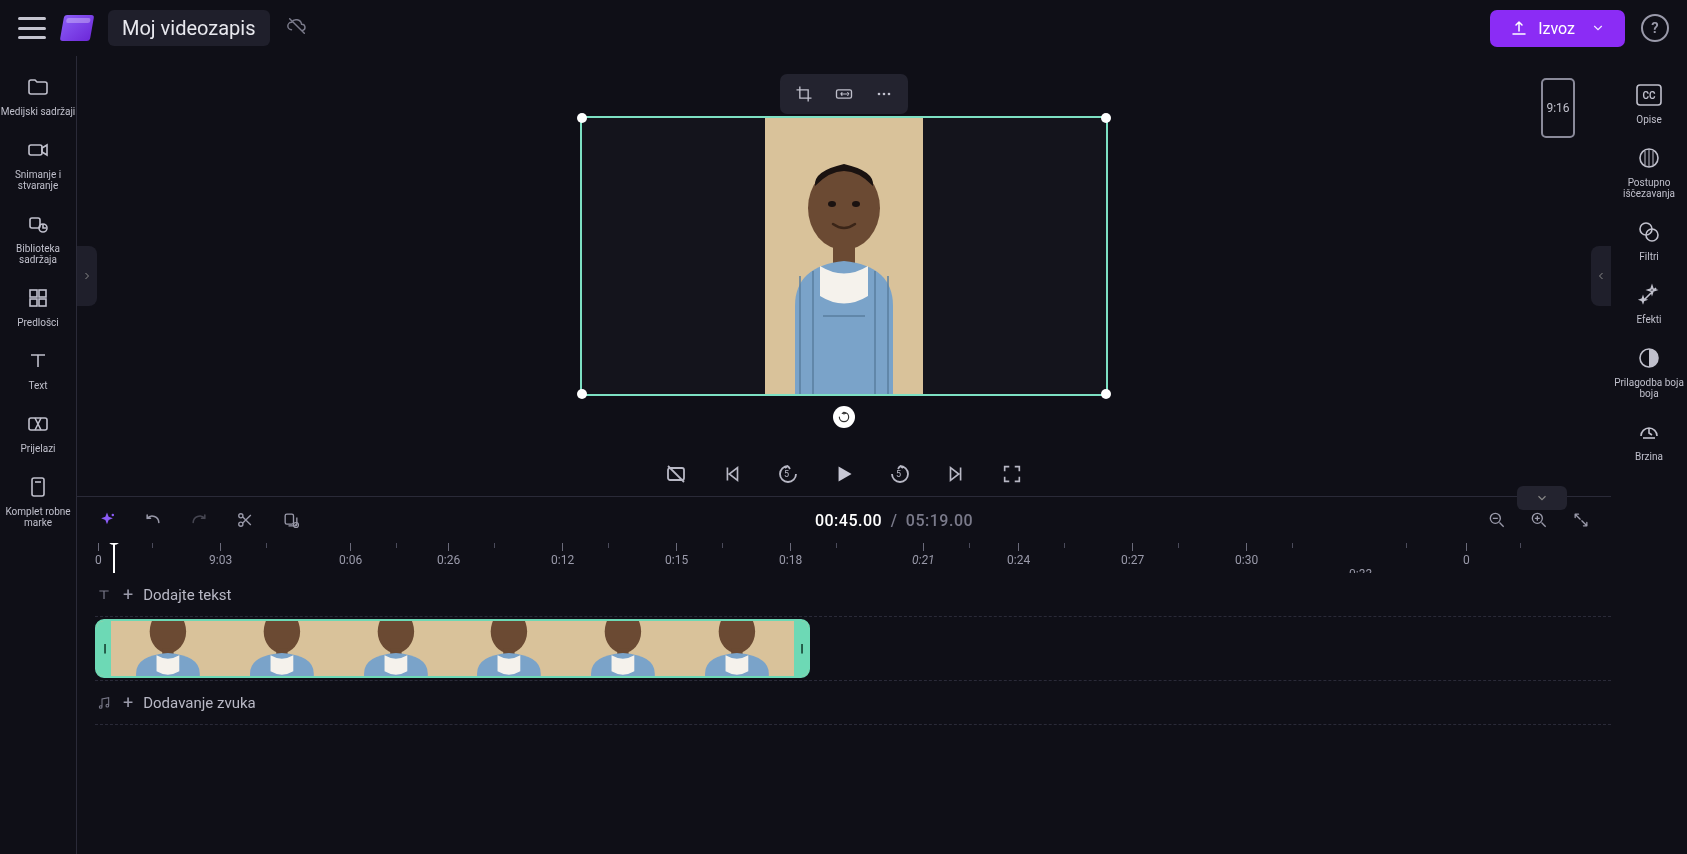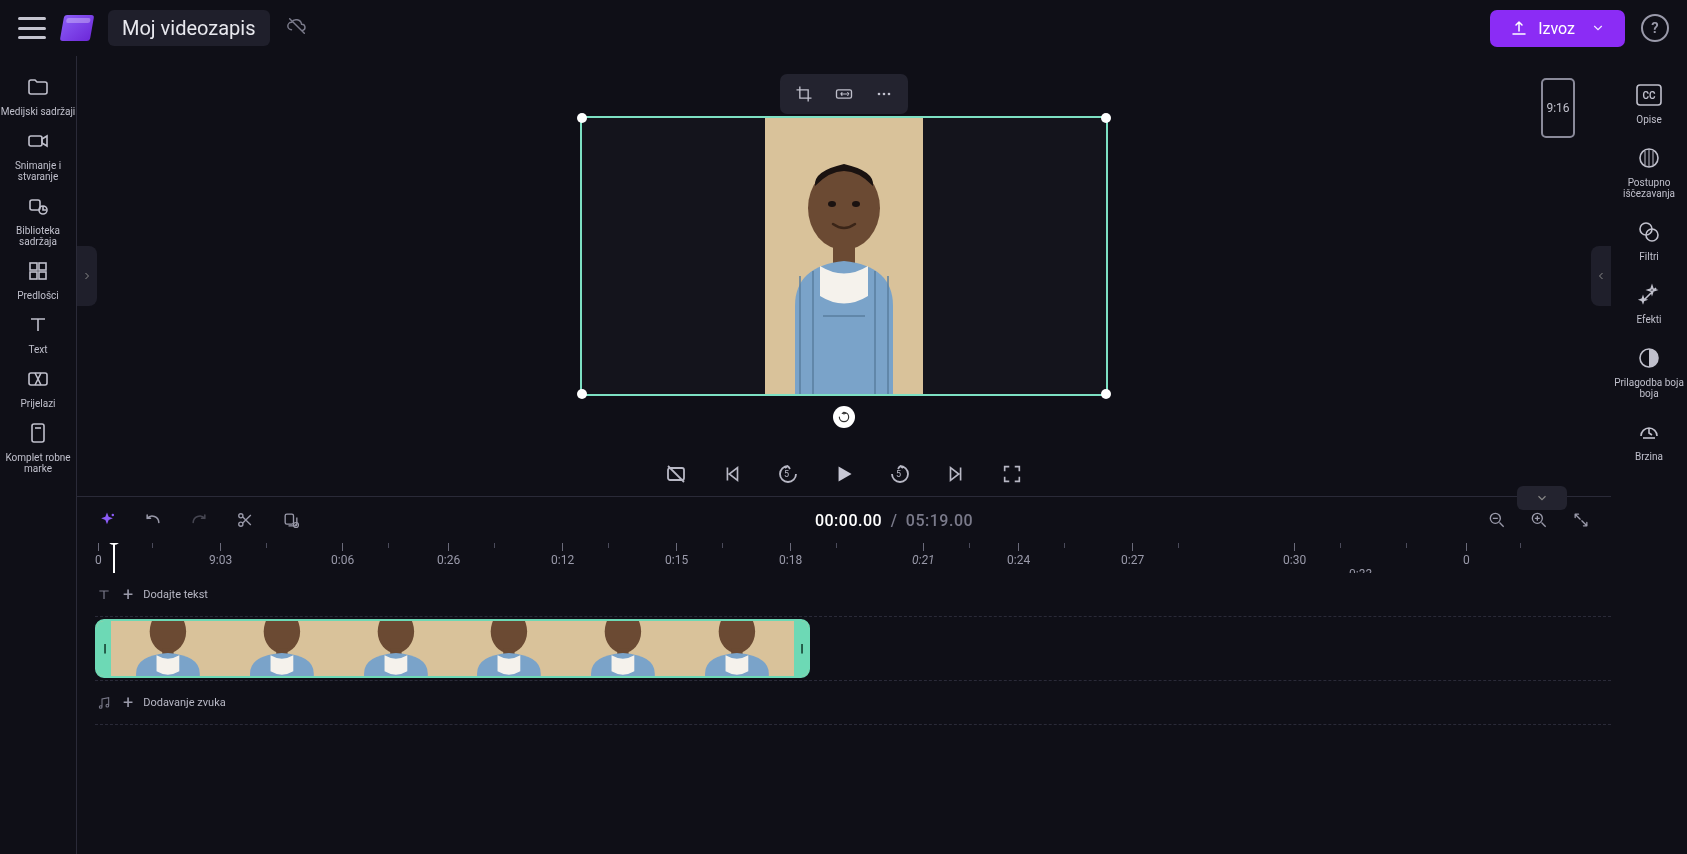"Medijski sadržaji" .left-sidebar { gap: 11px -> 20px }
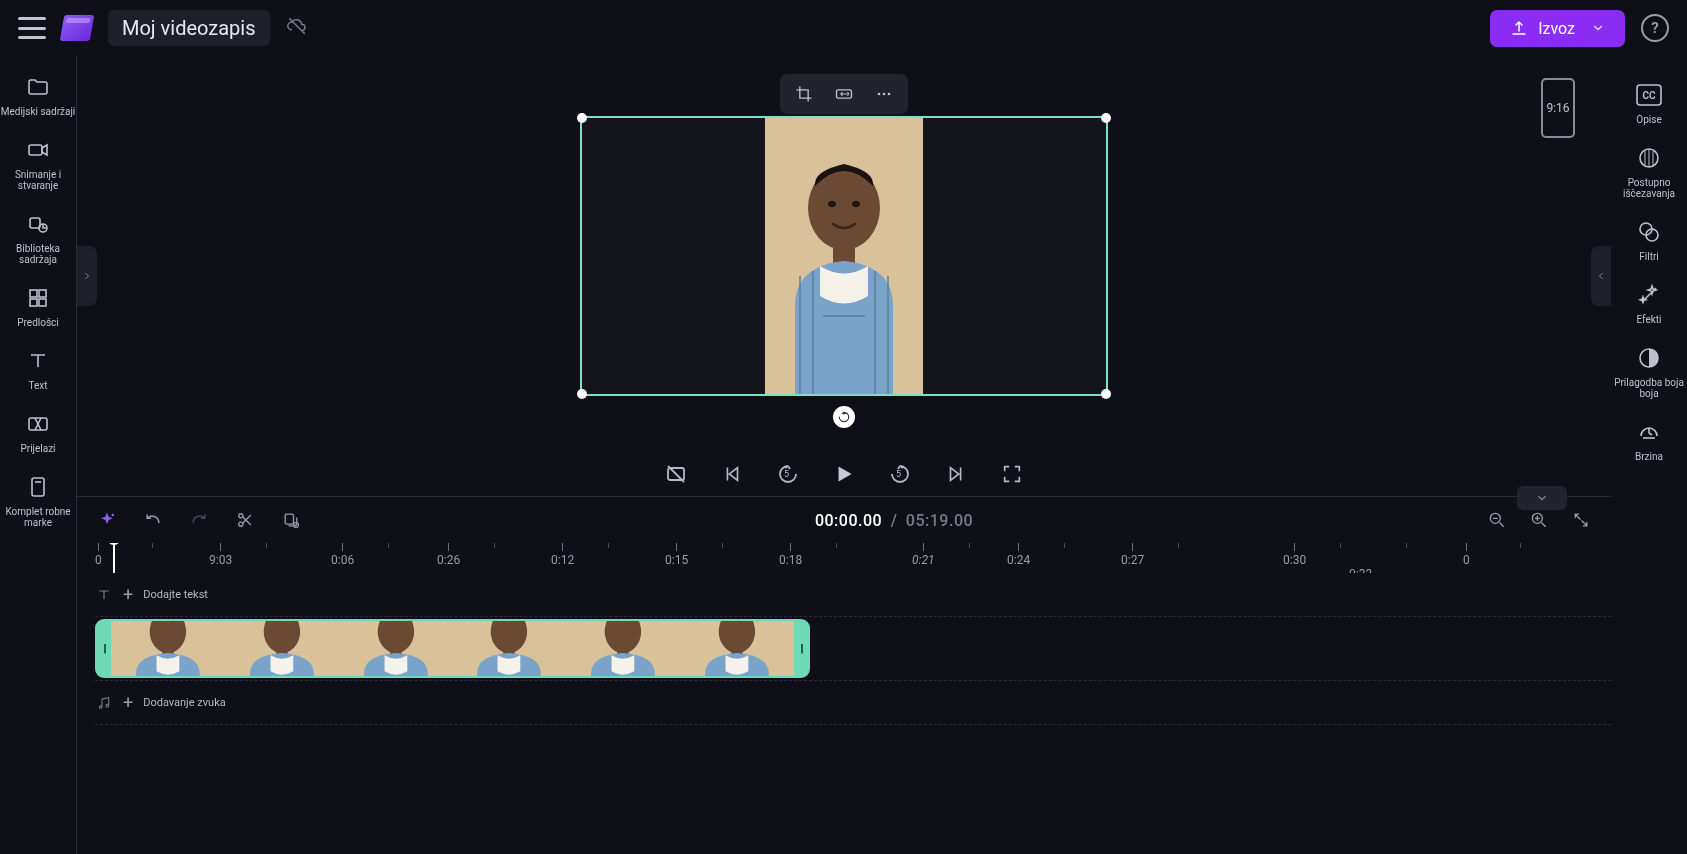"00:00.00" span.current { text: 00:00.00 -> 00:45.00 }
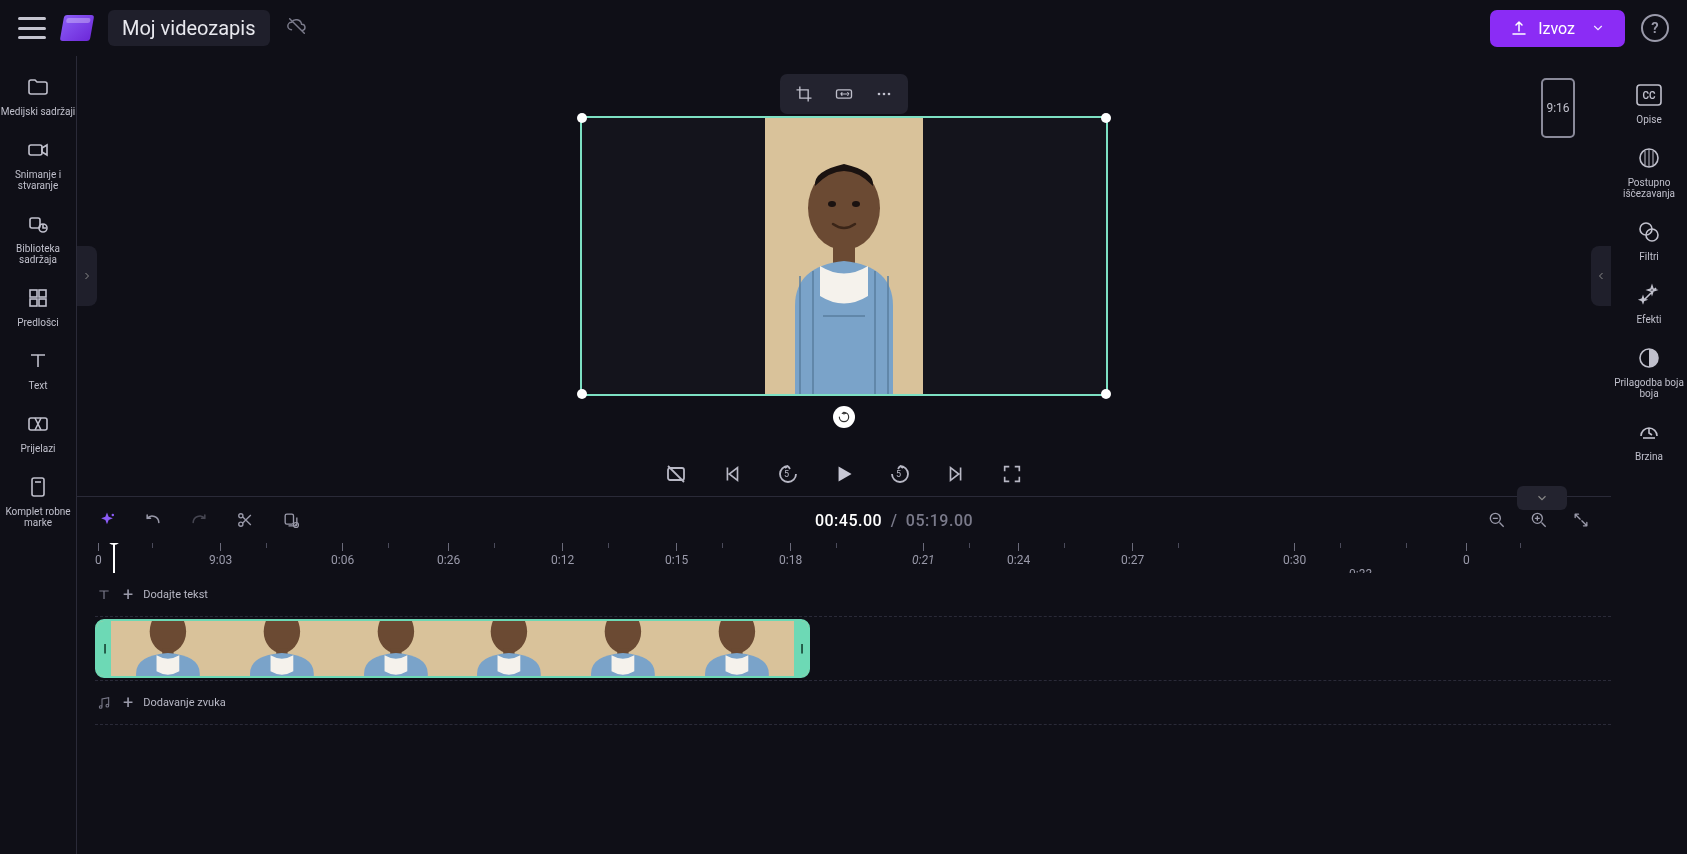"0:06" div.tick { left: 236px -> 244px }
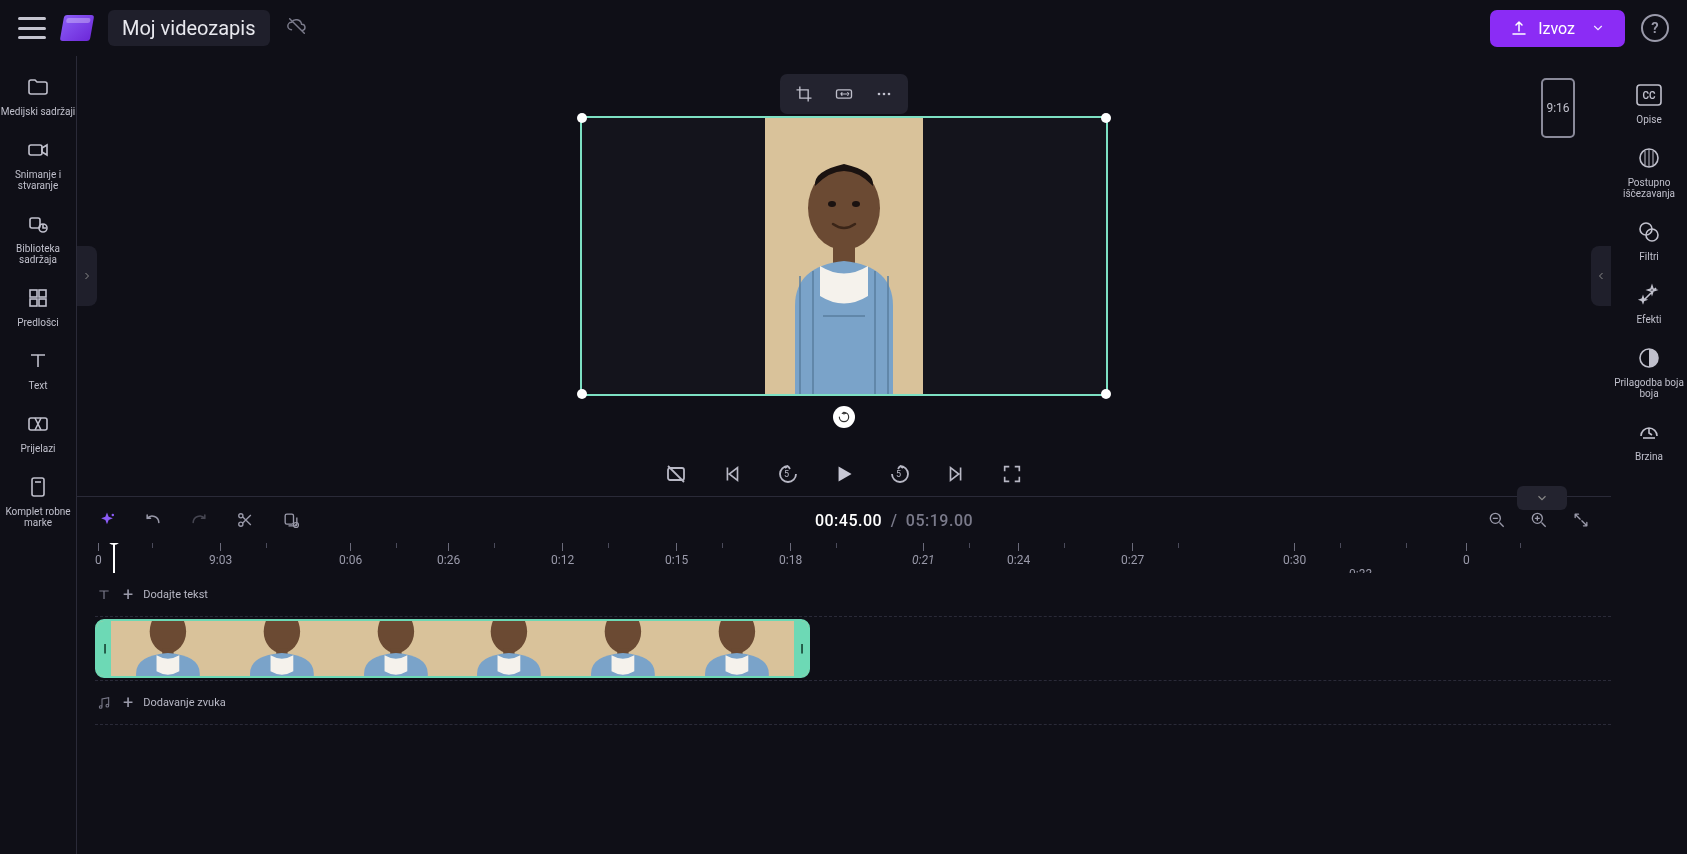"0:30" div.tick { left: 1188px -> 1140px }
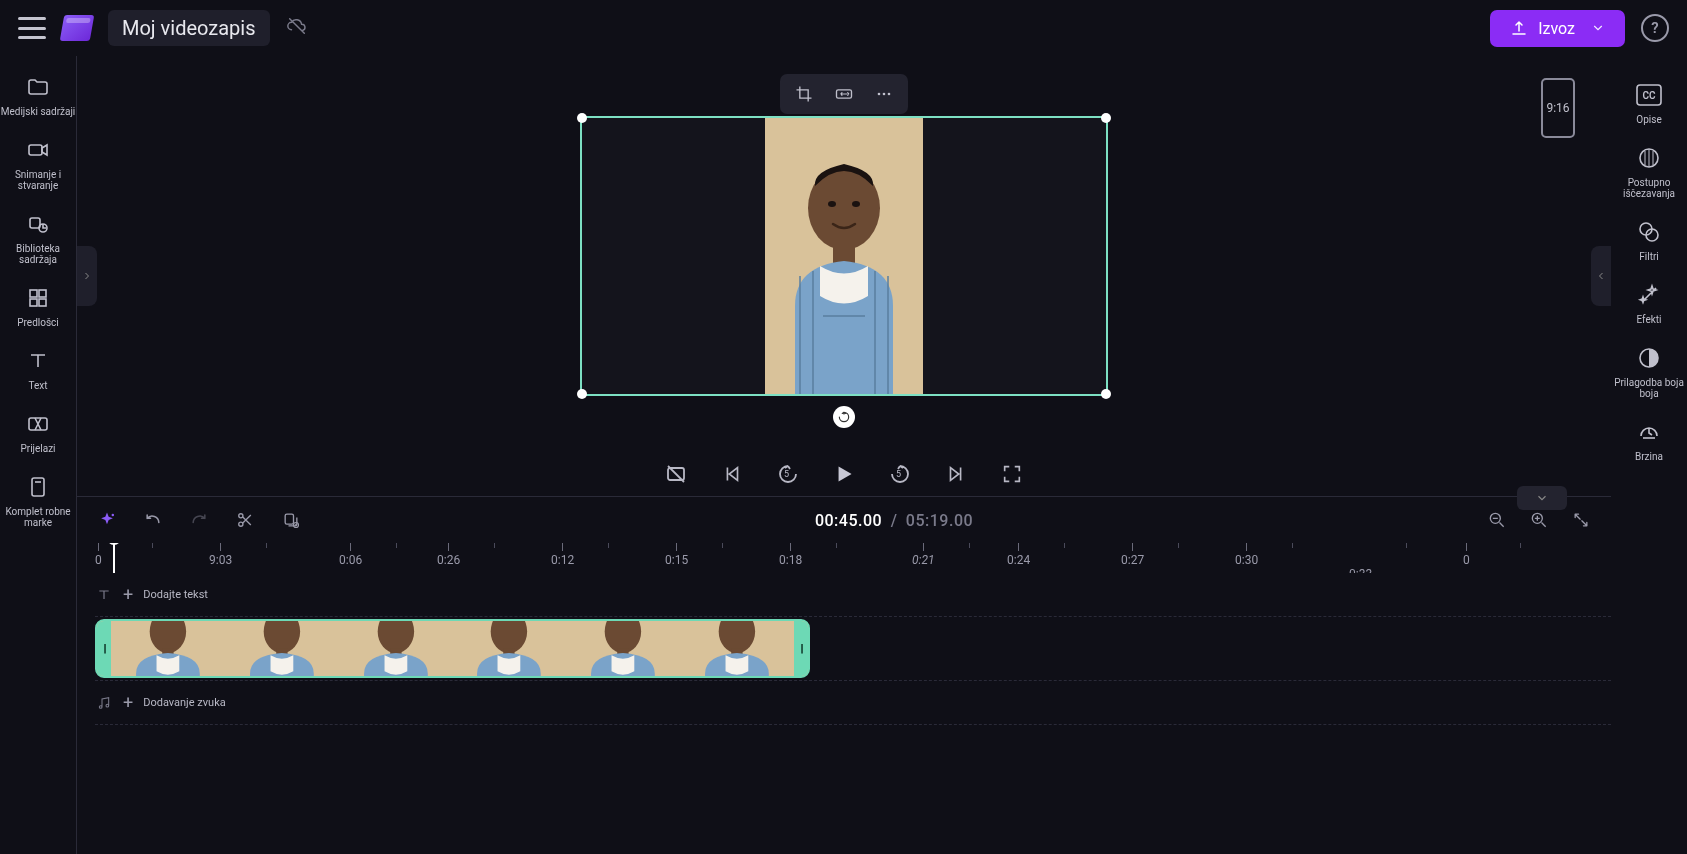"Dodajte tekst" .track-label { font-size: 11px -> 15px }
